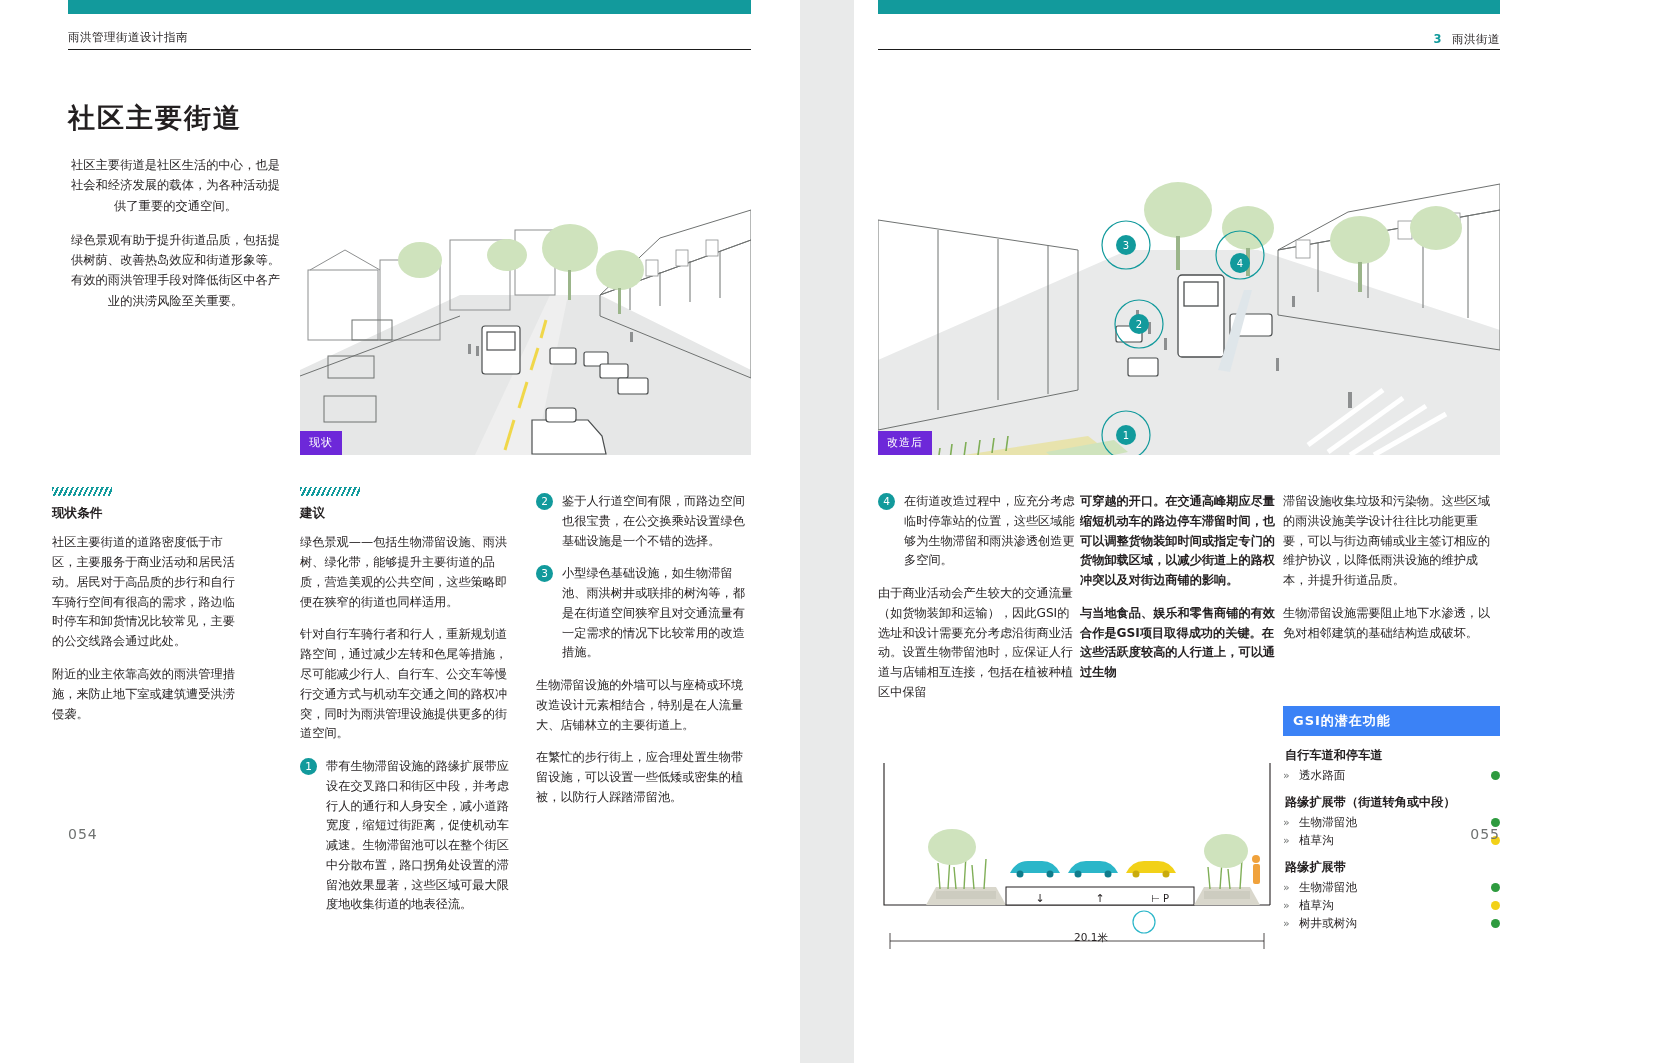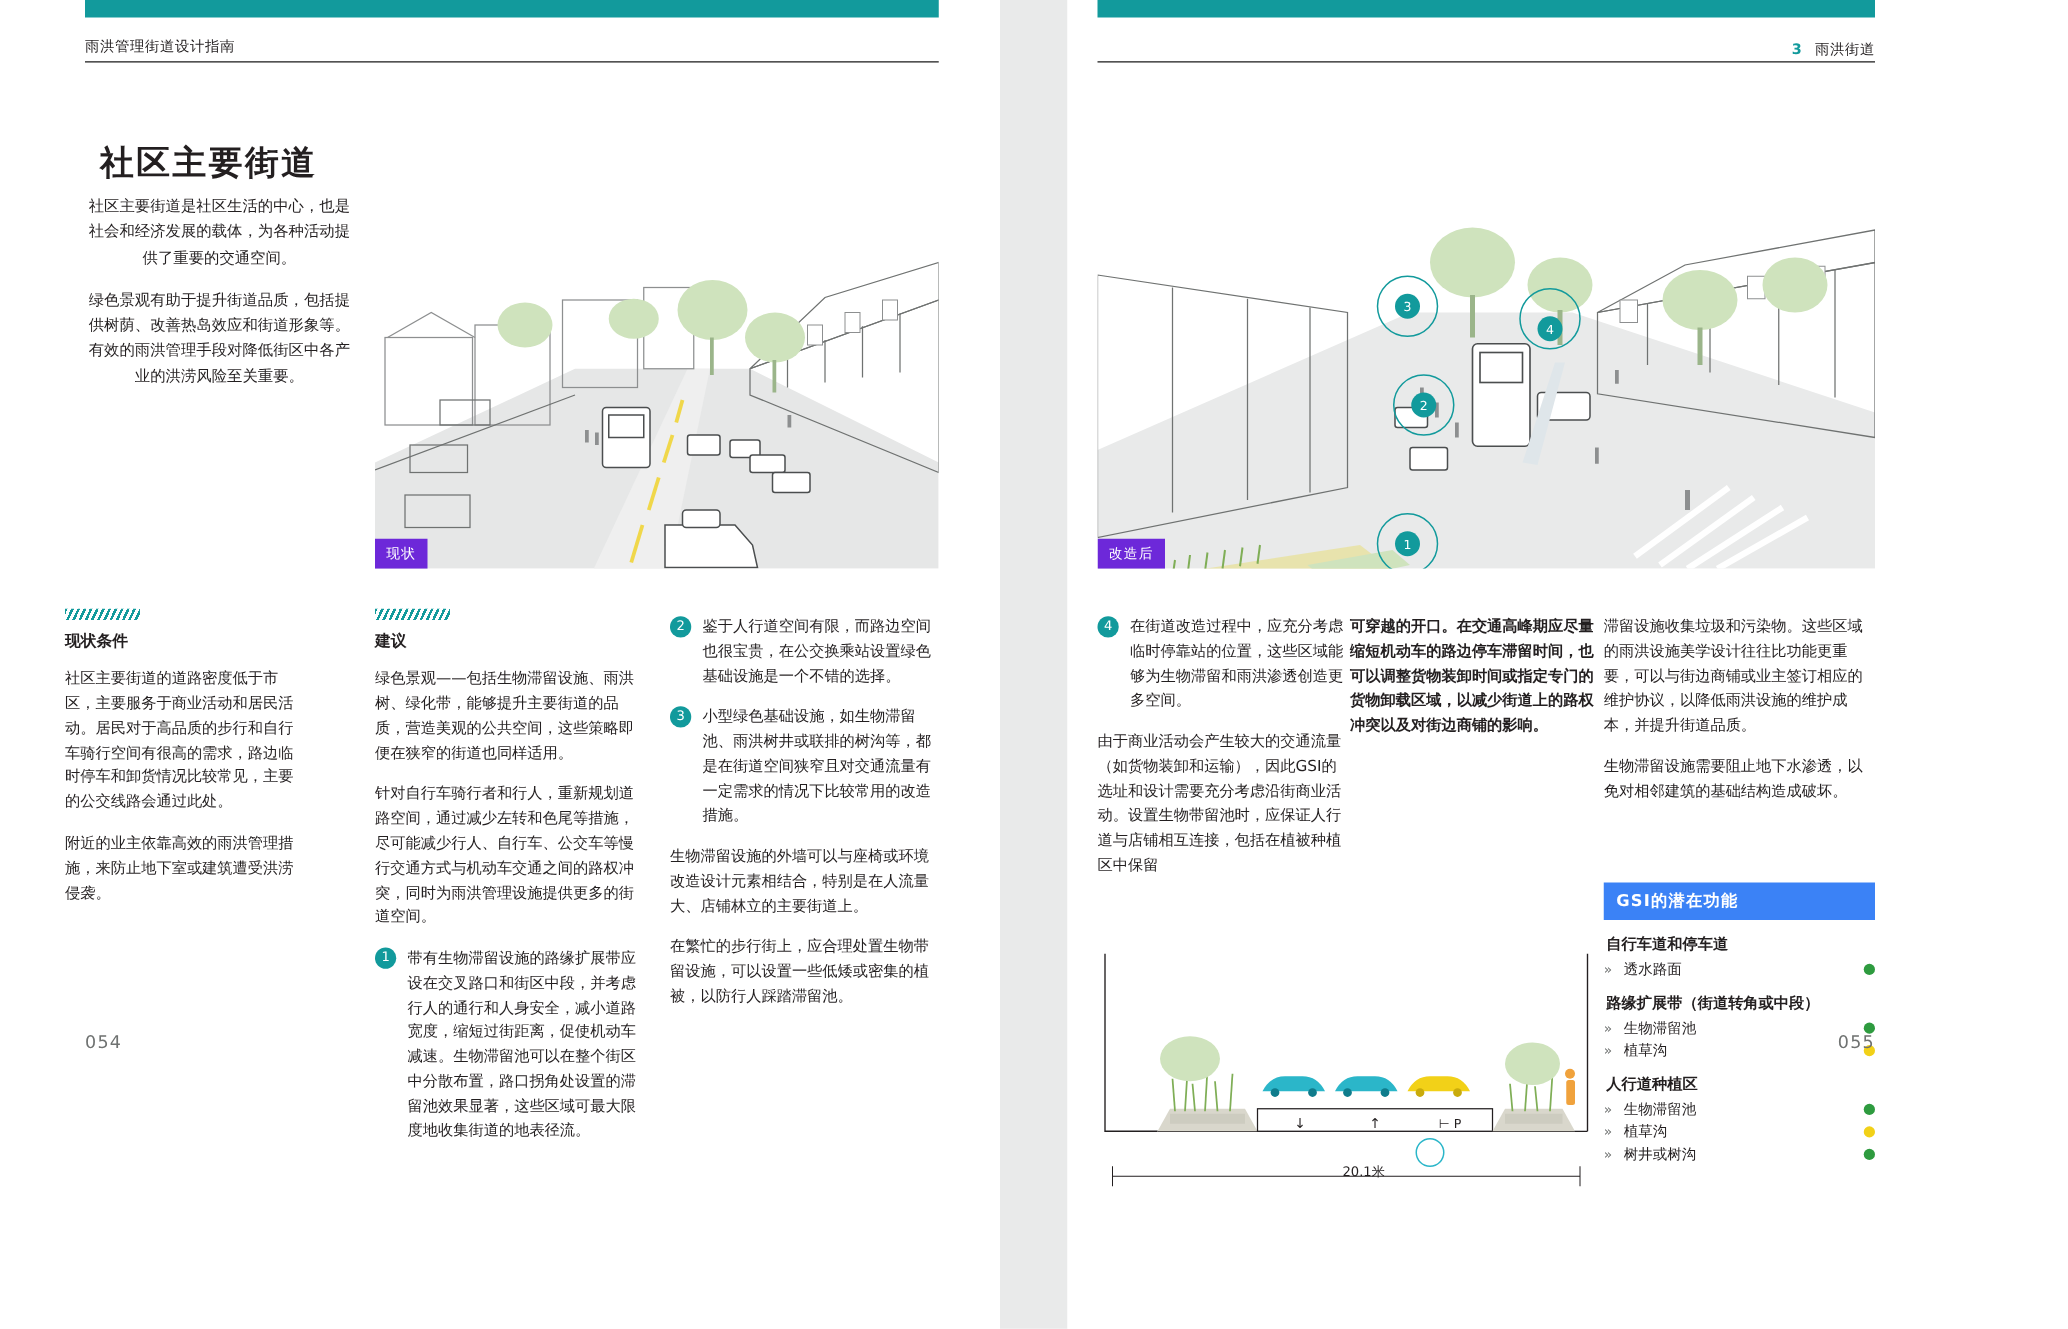"社区主要街道" h1.title { margin: 12px -> 0 }
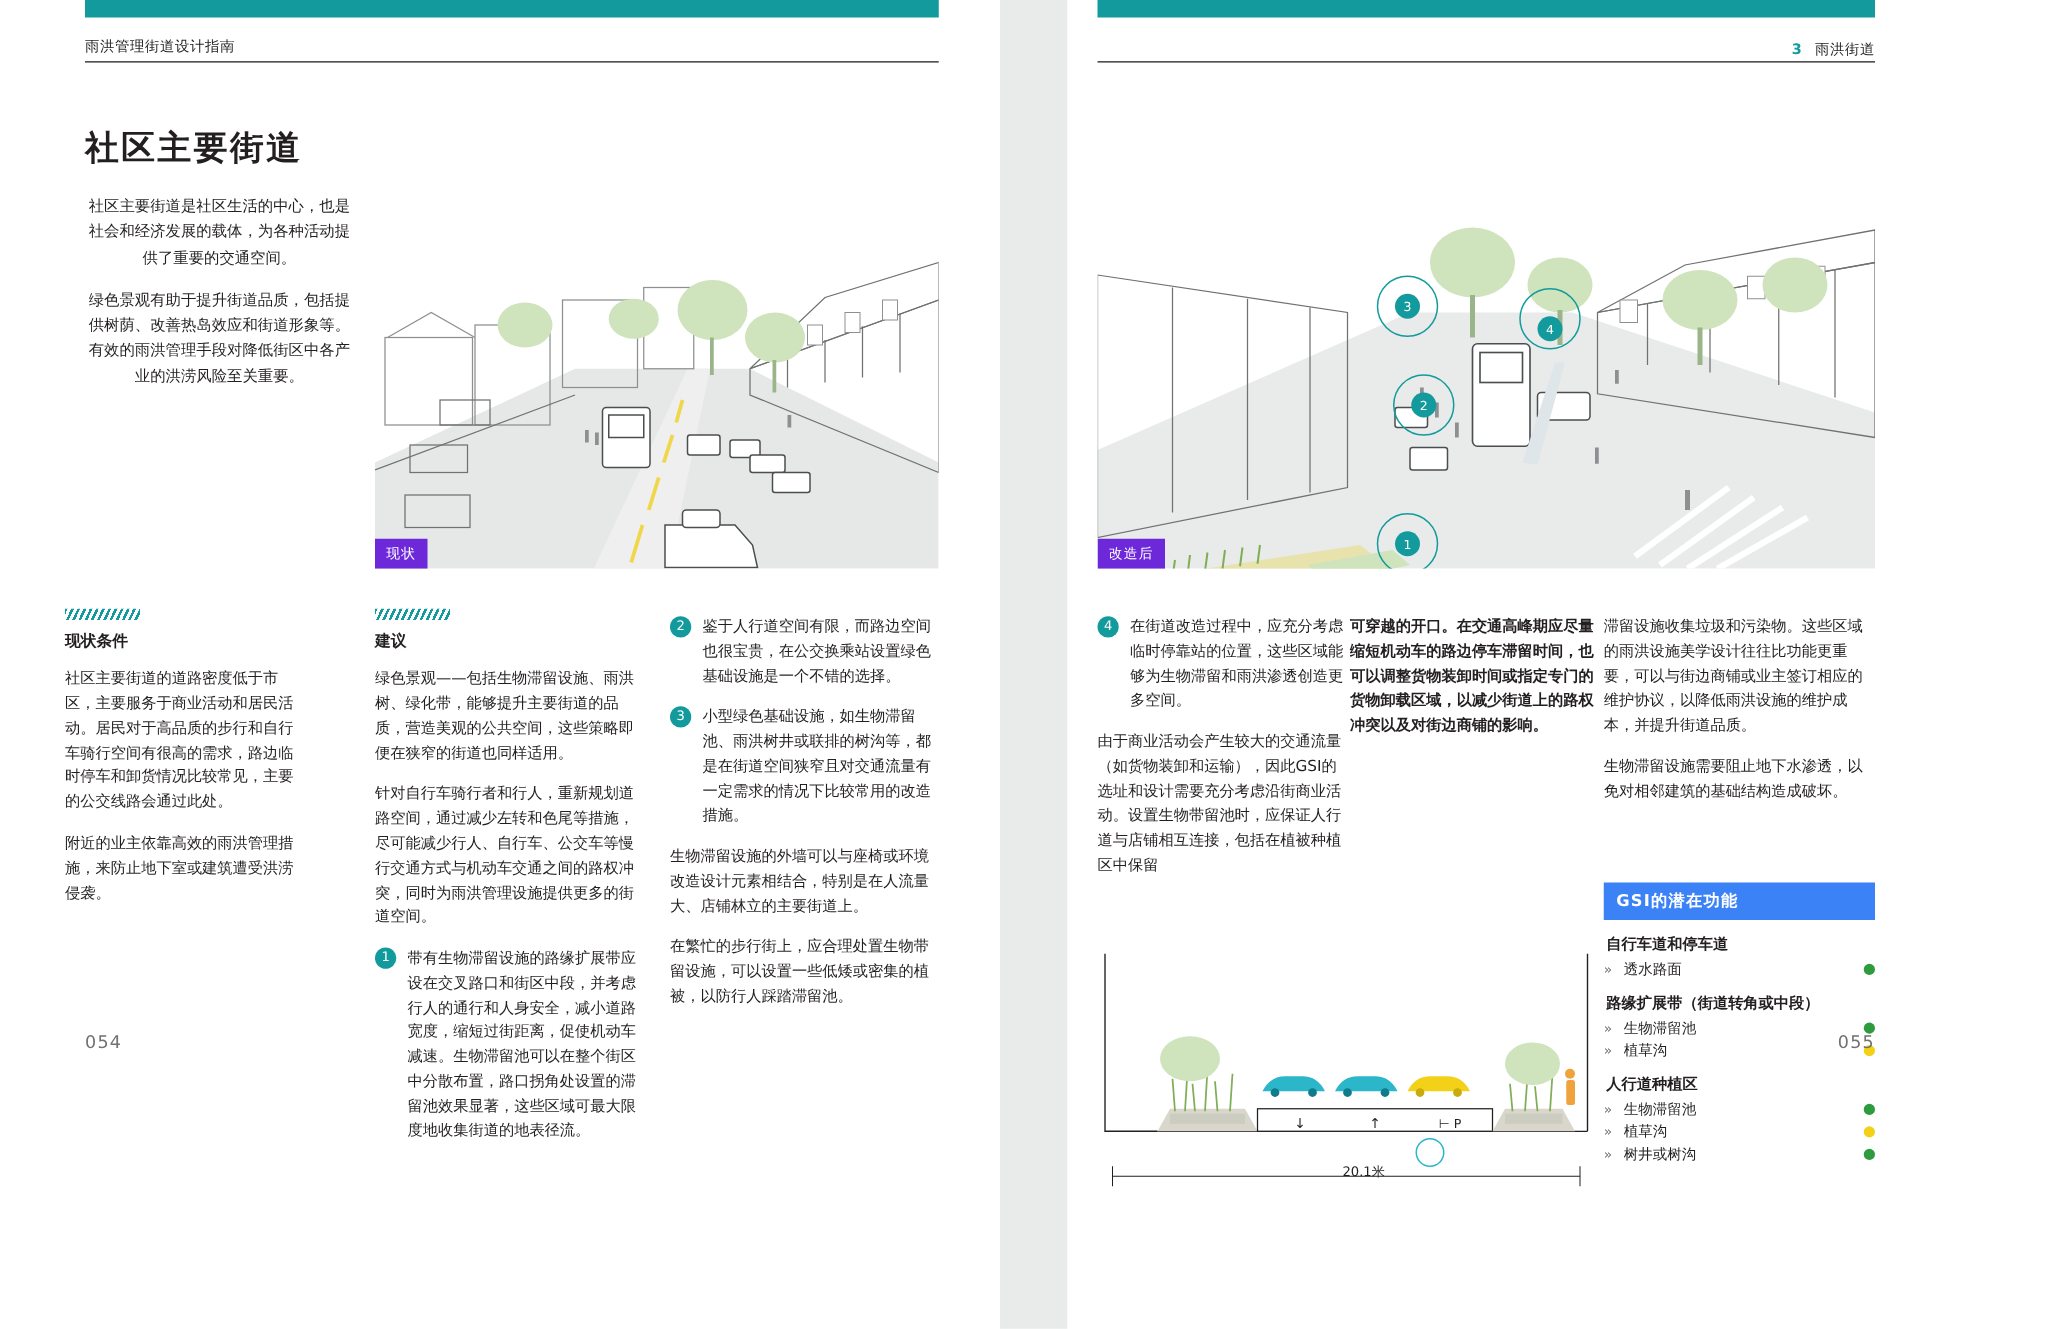"与当地食品、娱乐和零售商铺的有效合作是GSI项目取得成功的关键。在这些活跃度较高" p { html: none -> <p>与当地食品、娱乐和零售商铺的有效合作是GSI项目取得成功的关键。在这些活跃度较高的人行道上，可以通过生物</p> }
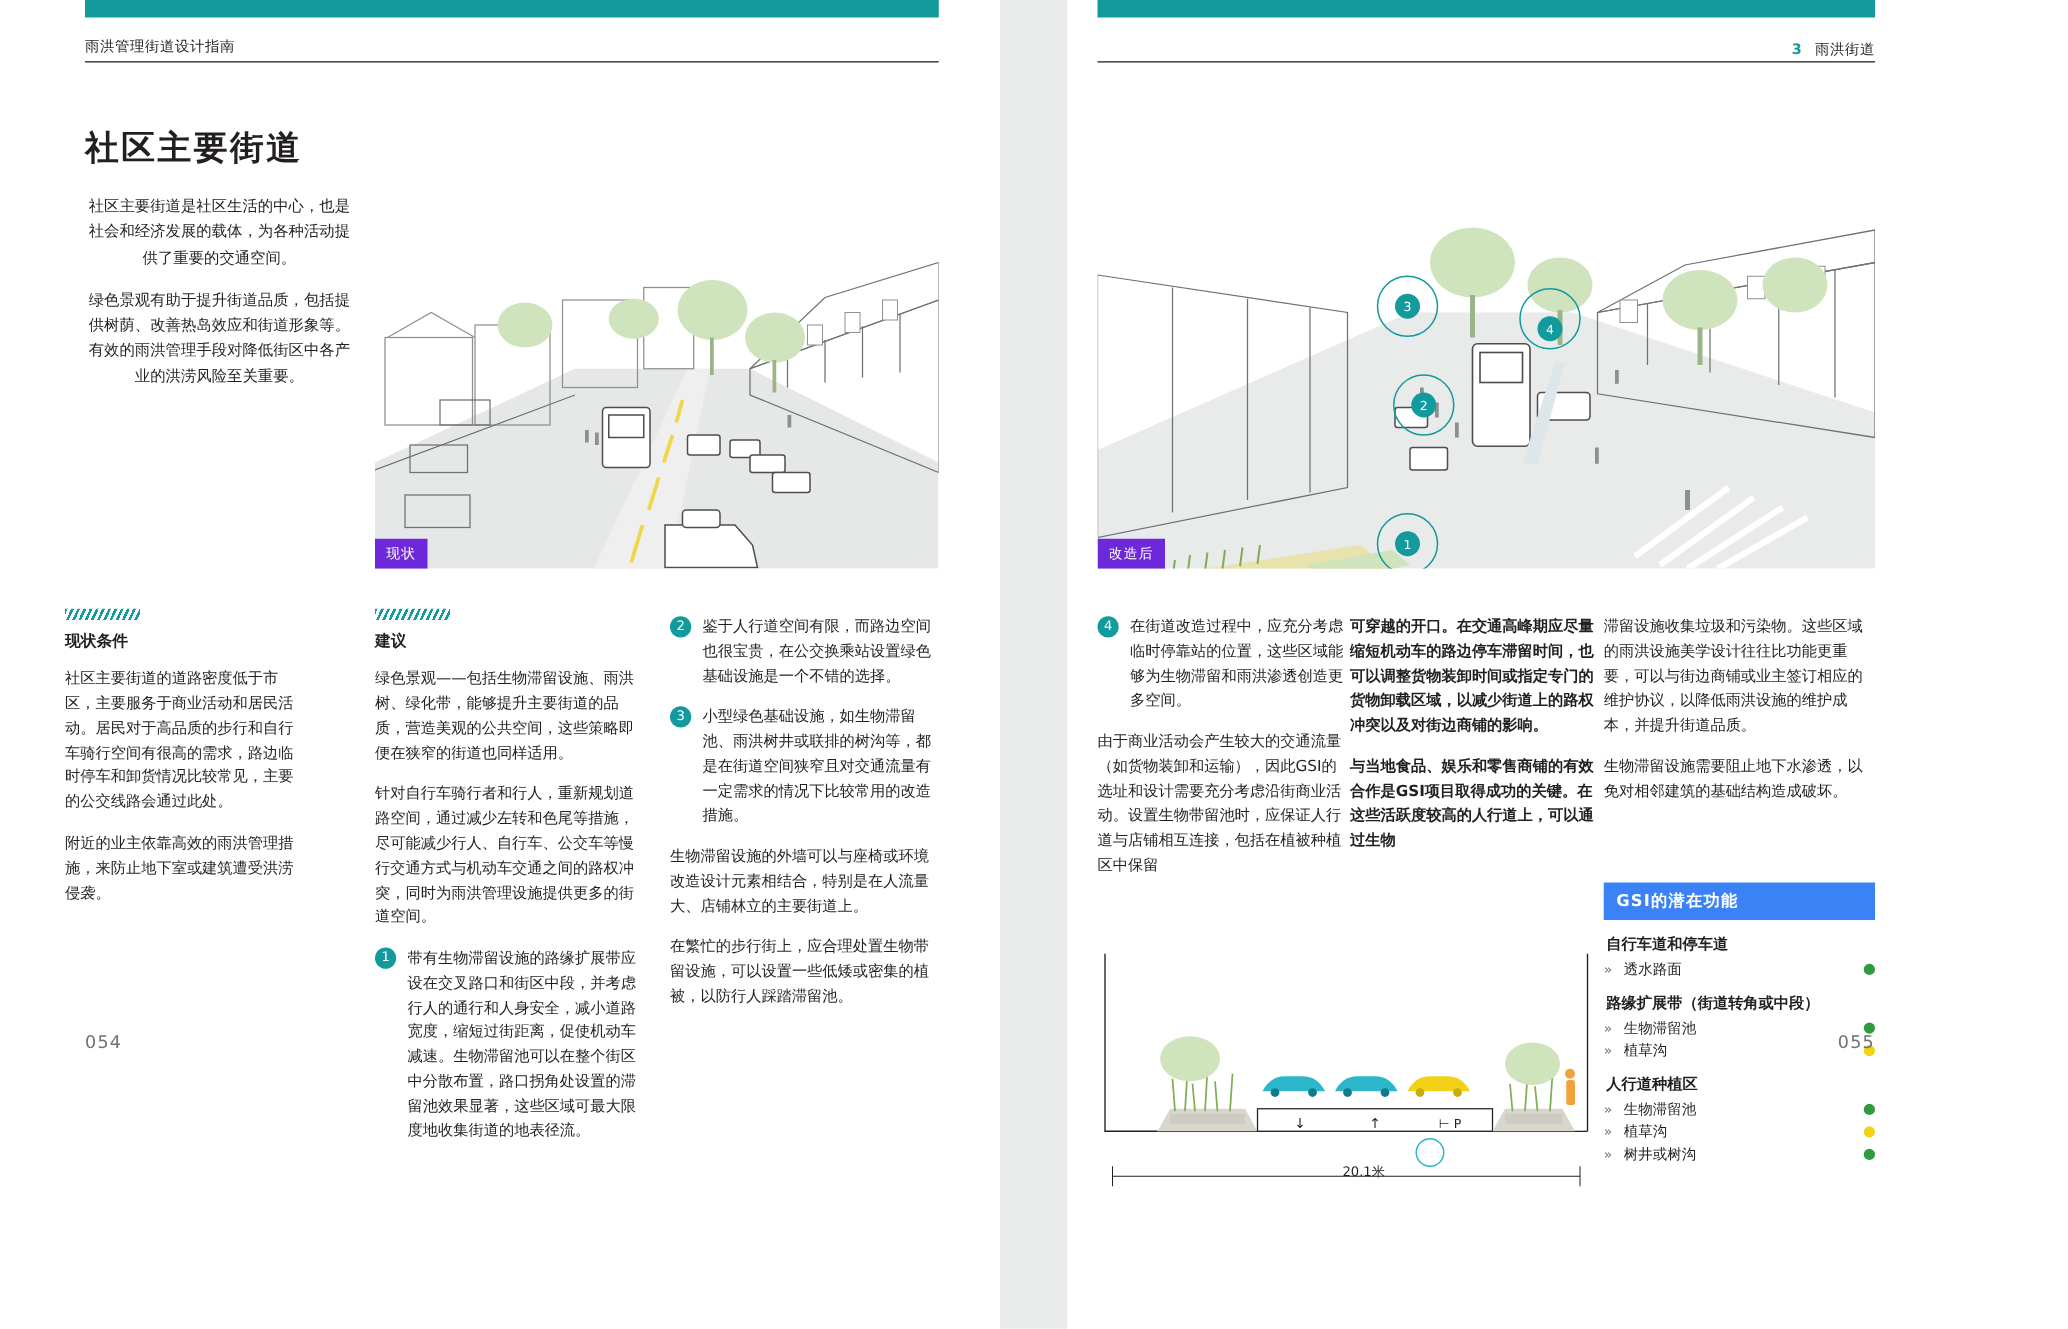"人行道种植区" div.grp { text: 人行道种植区 -> 路缘扩展带 }
